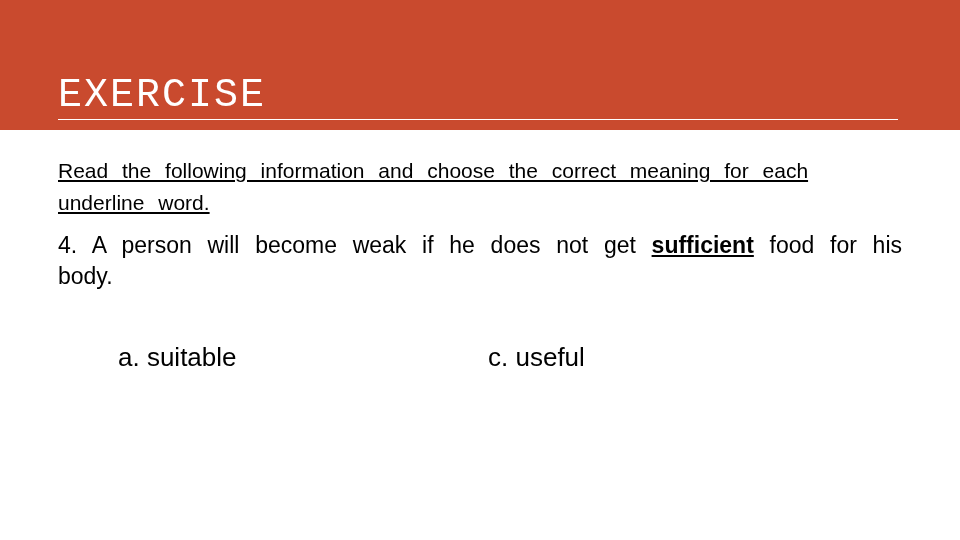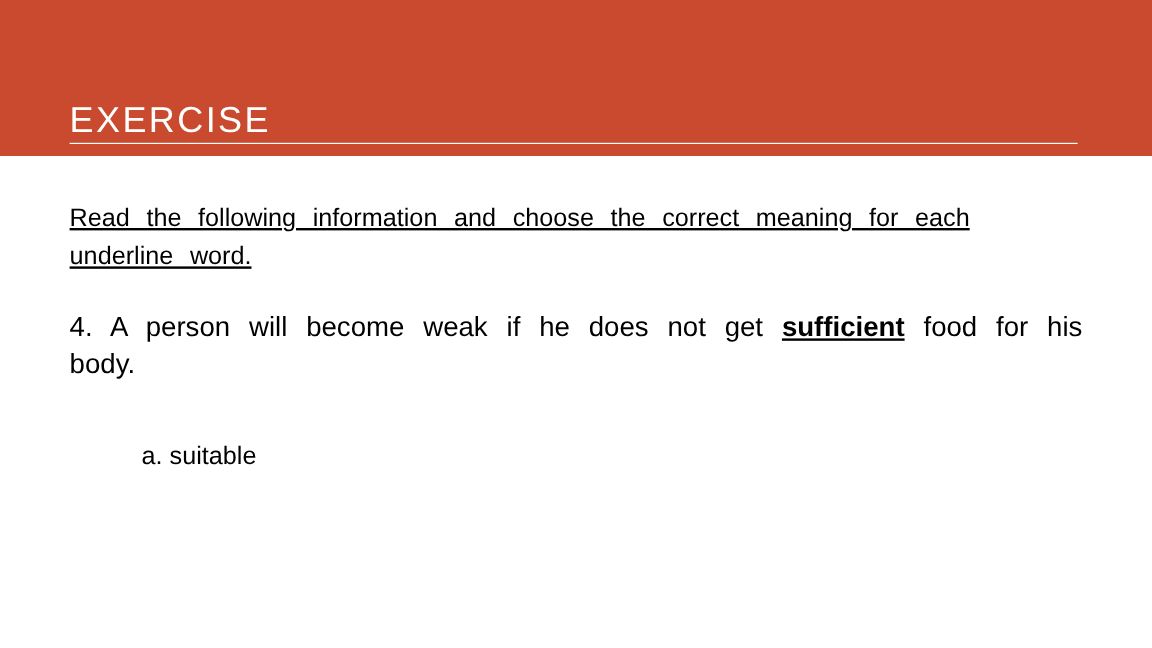"EXERCISE" .title { font-family: none -> Liberation Mono, monospace; font-size: 30px -> 40px }
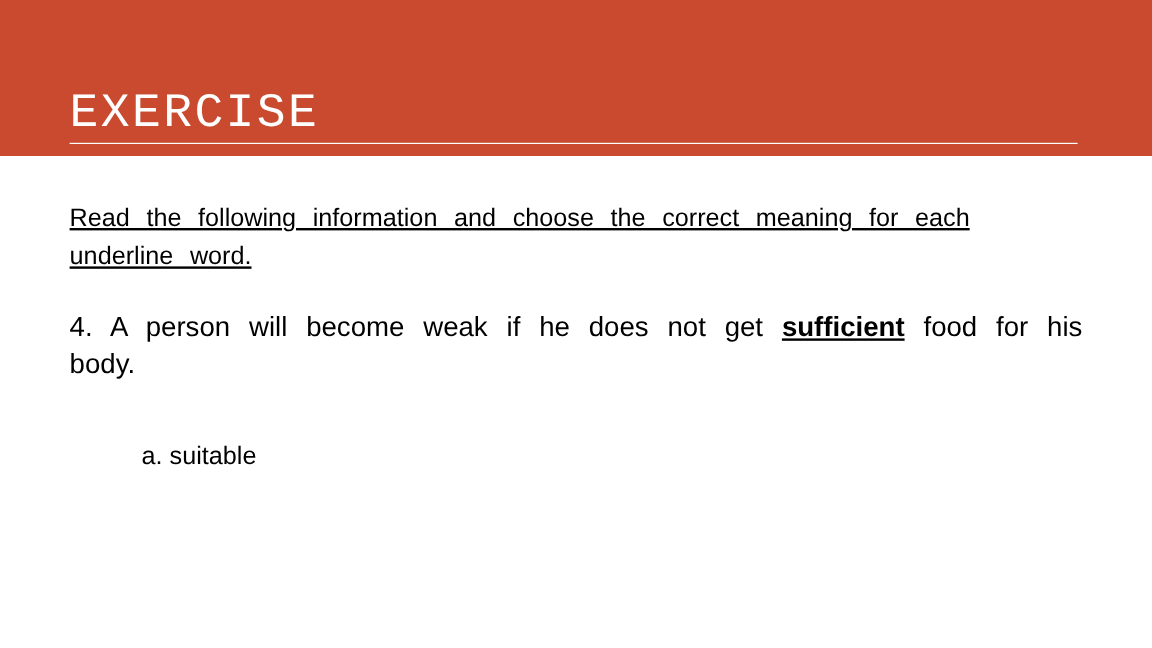"Read the following information and" .content { padding: 36px 58px 0 58px -> 25px 58px 0 58px }
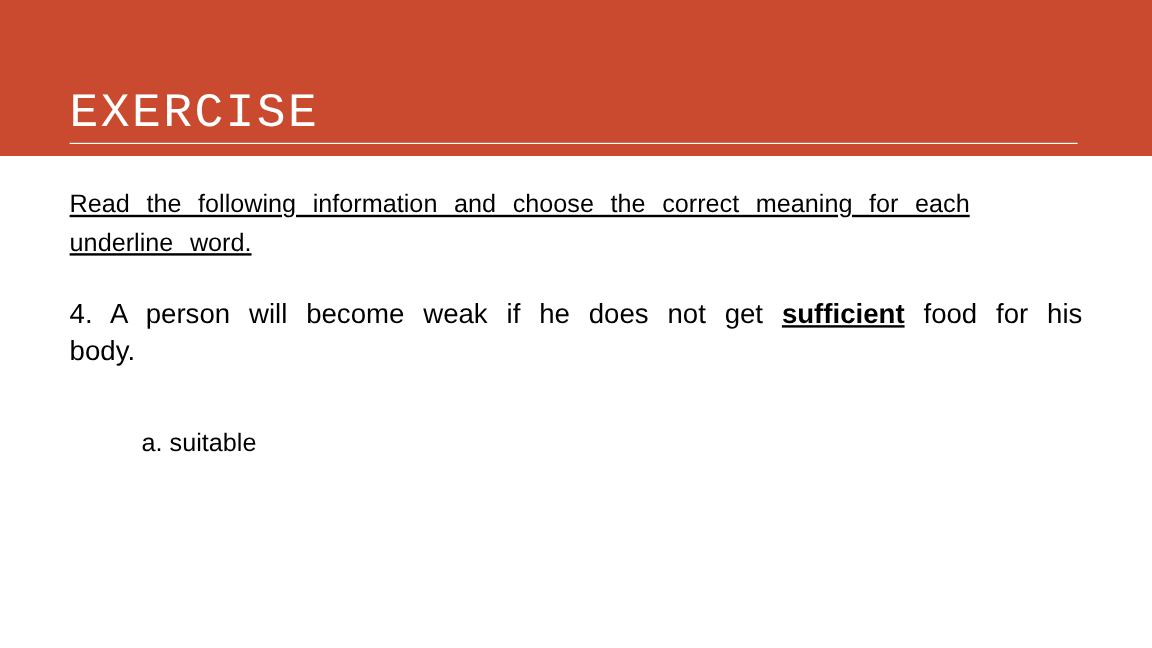"4. A person will become" .question { margin-top: 28px -> 12px }
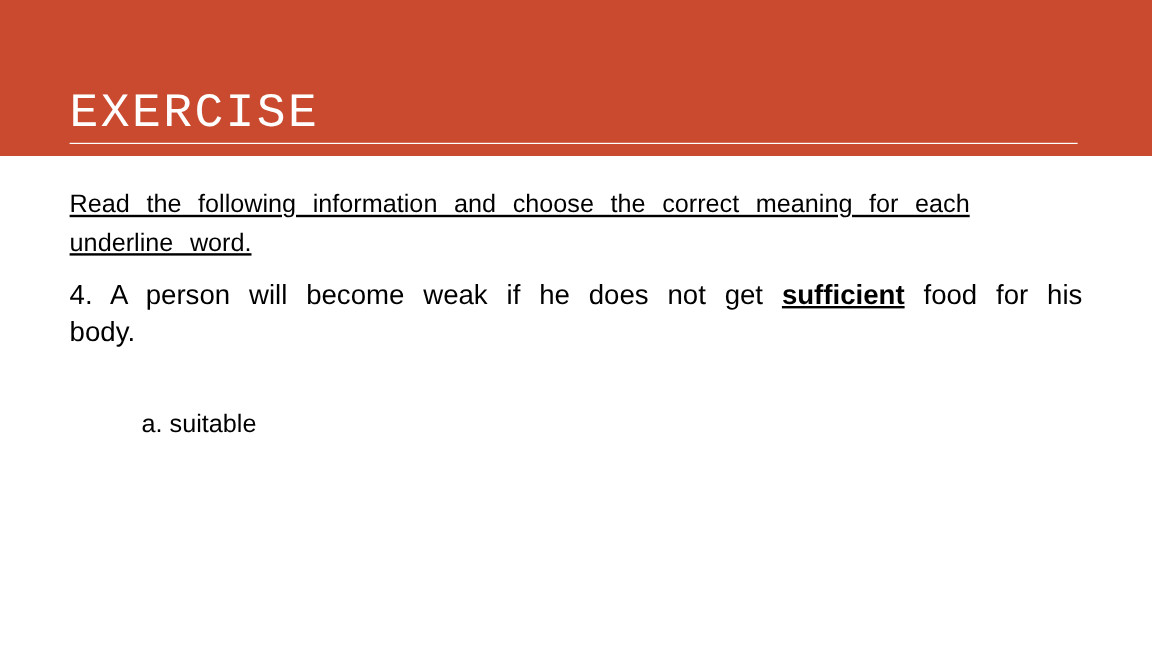"a. suitable" .option { font-size: 21px -> 26px }
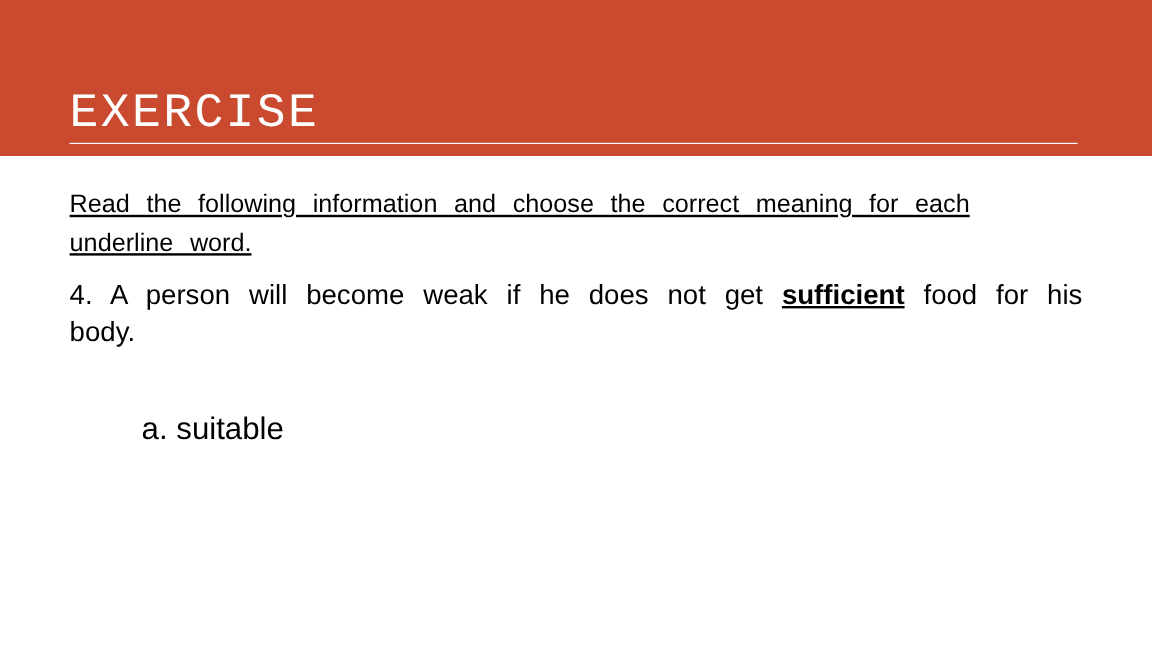"c. useful" div.option { html: none -> <div> <span>c.</span><span> useful</span> </div> }
